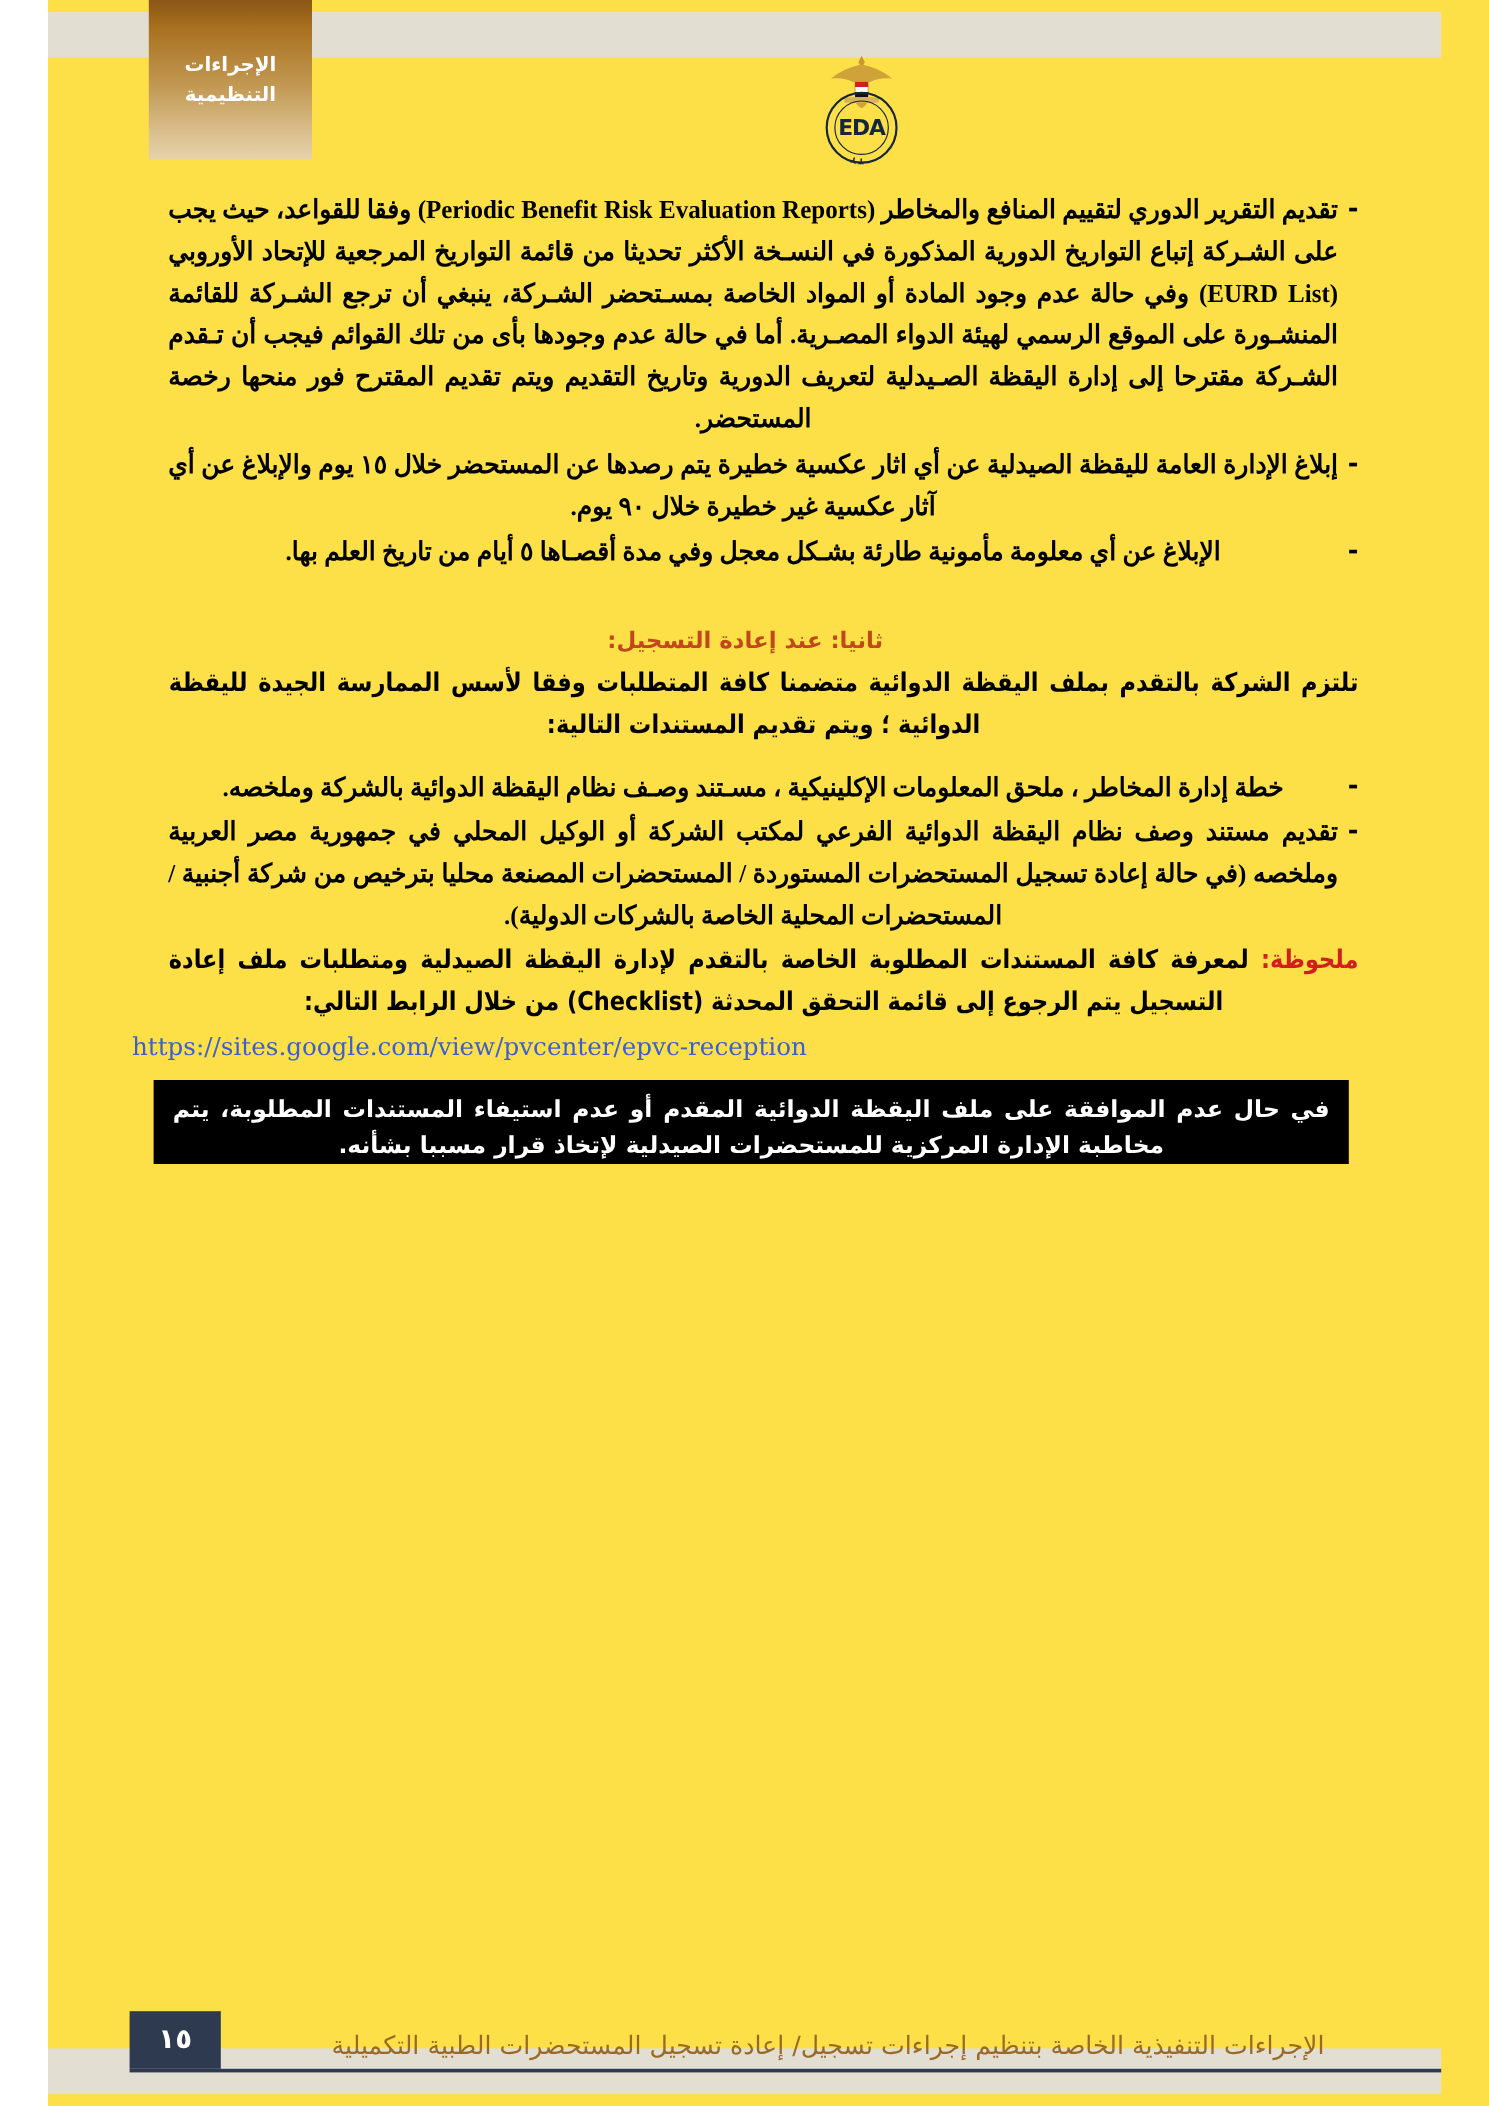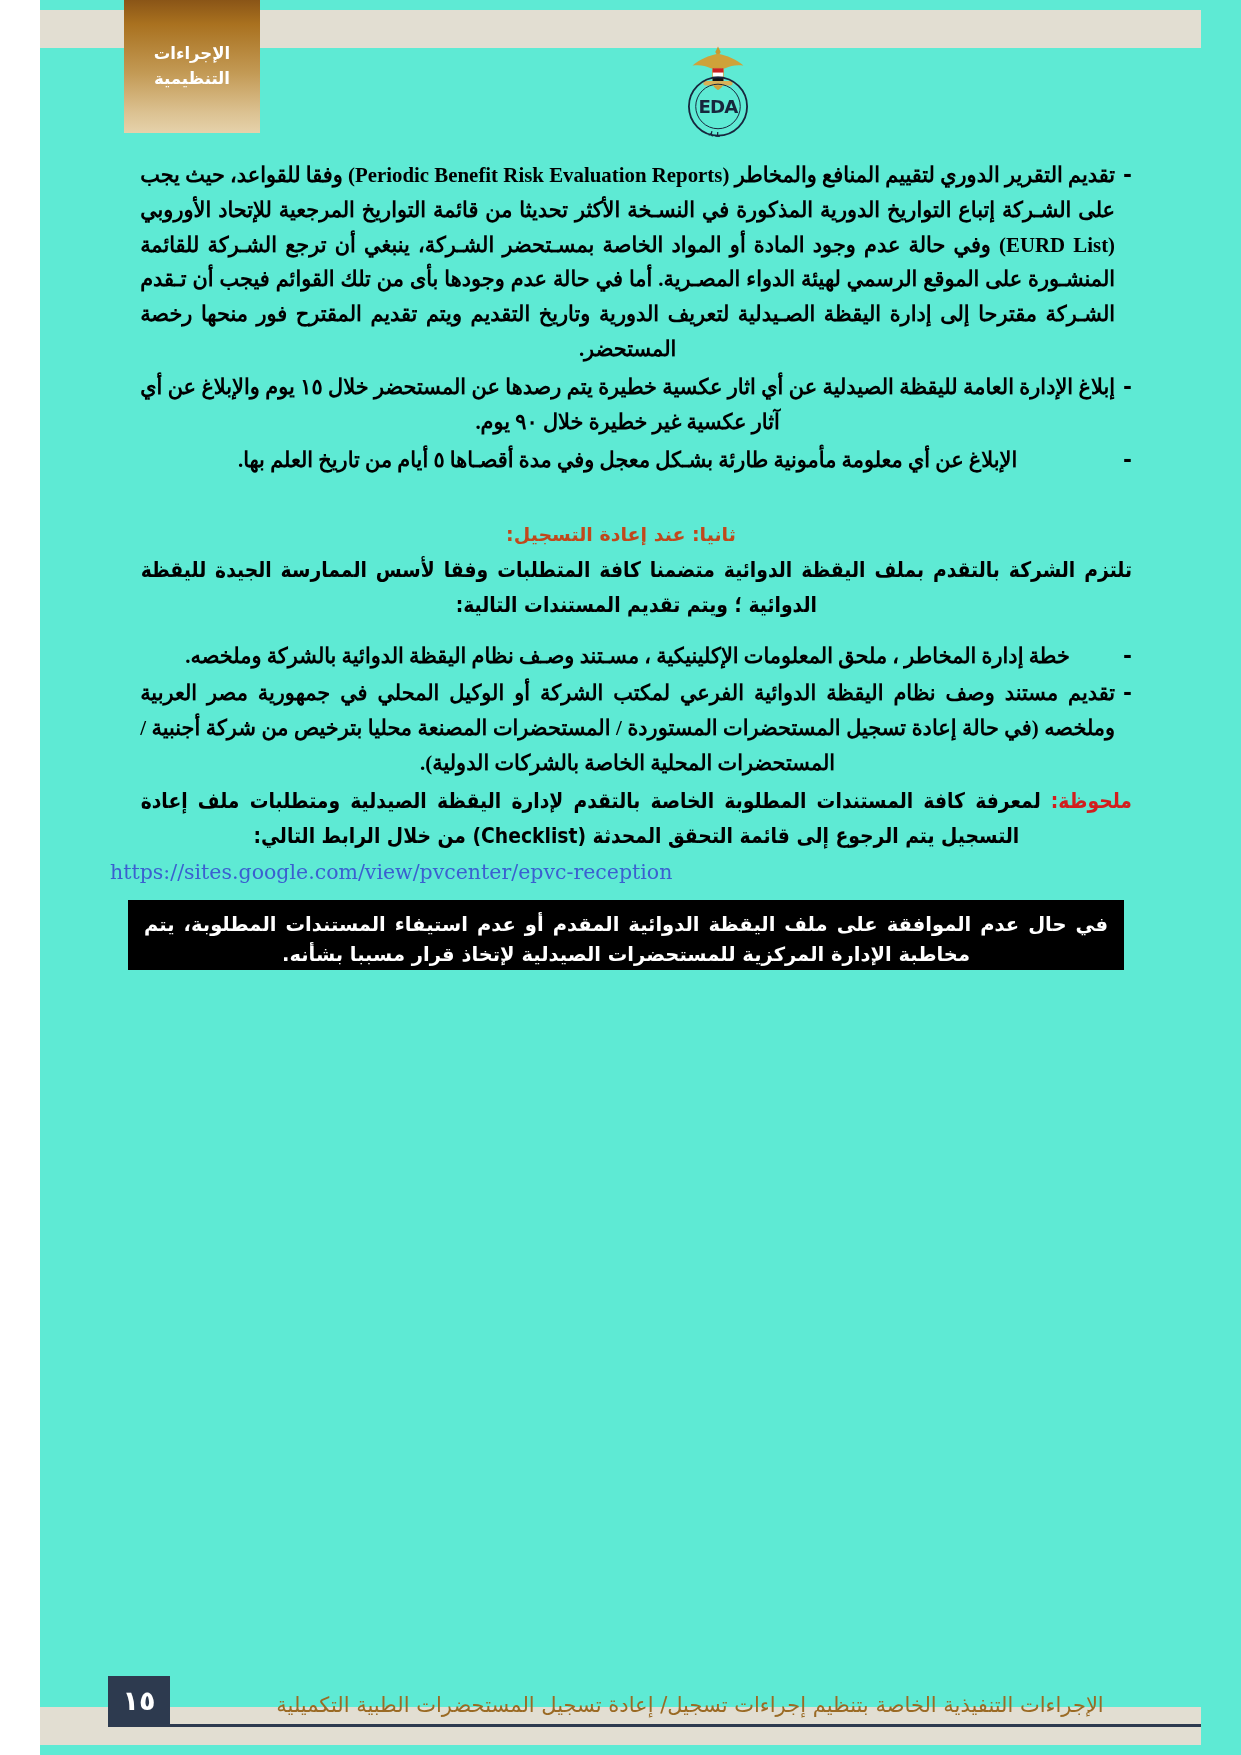"الإجراءات" .page { background: #5eead4 -> #fde047 }
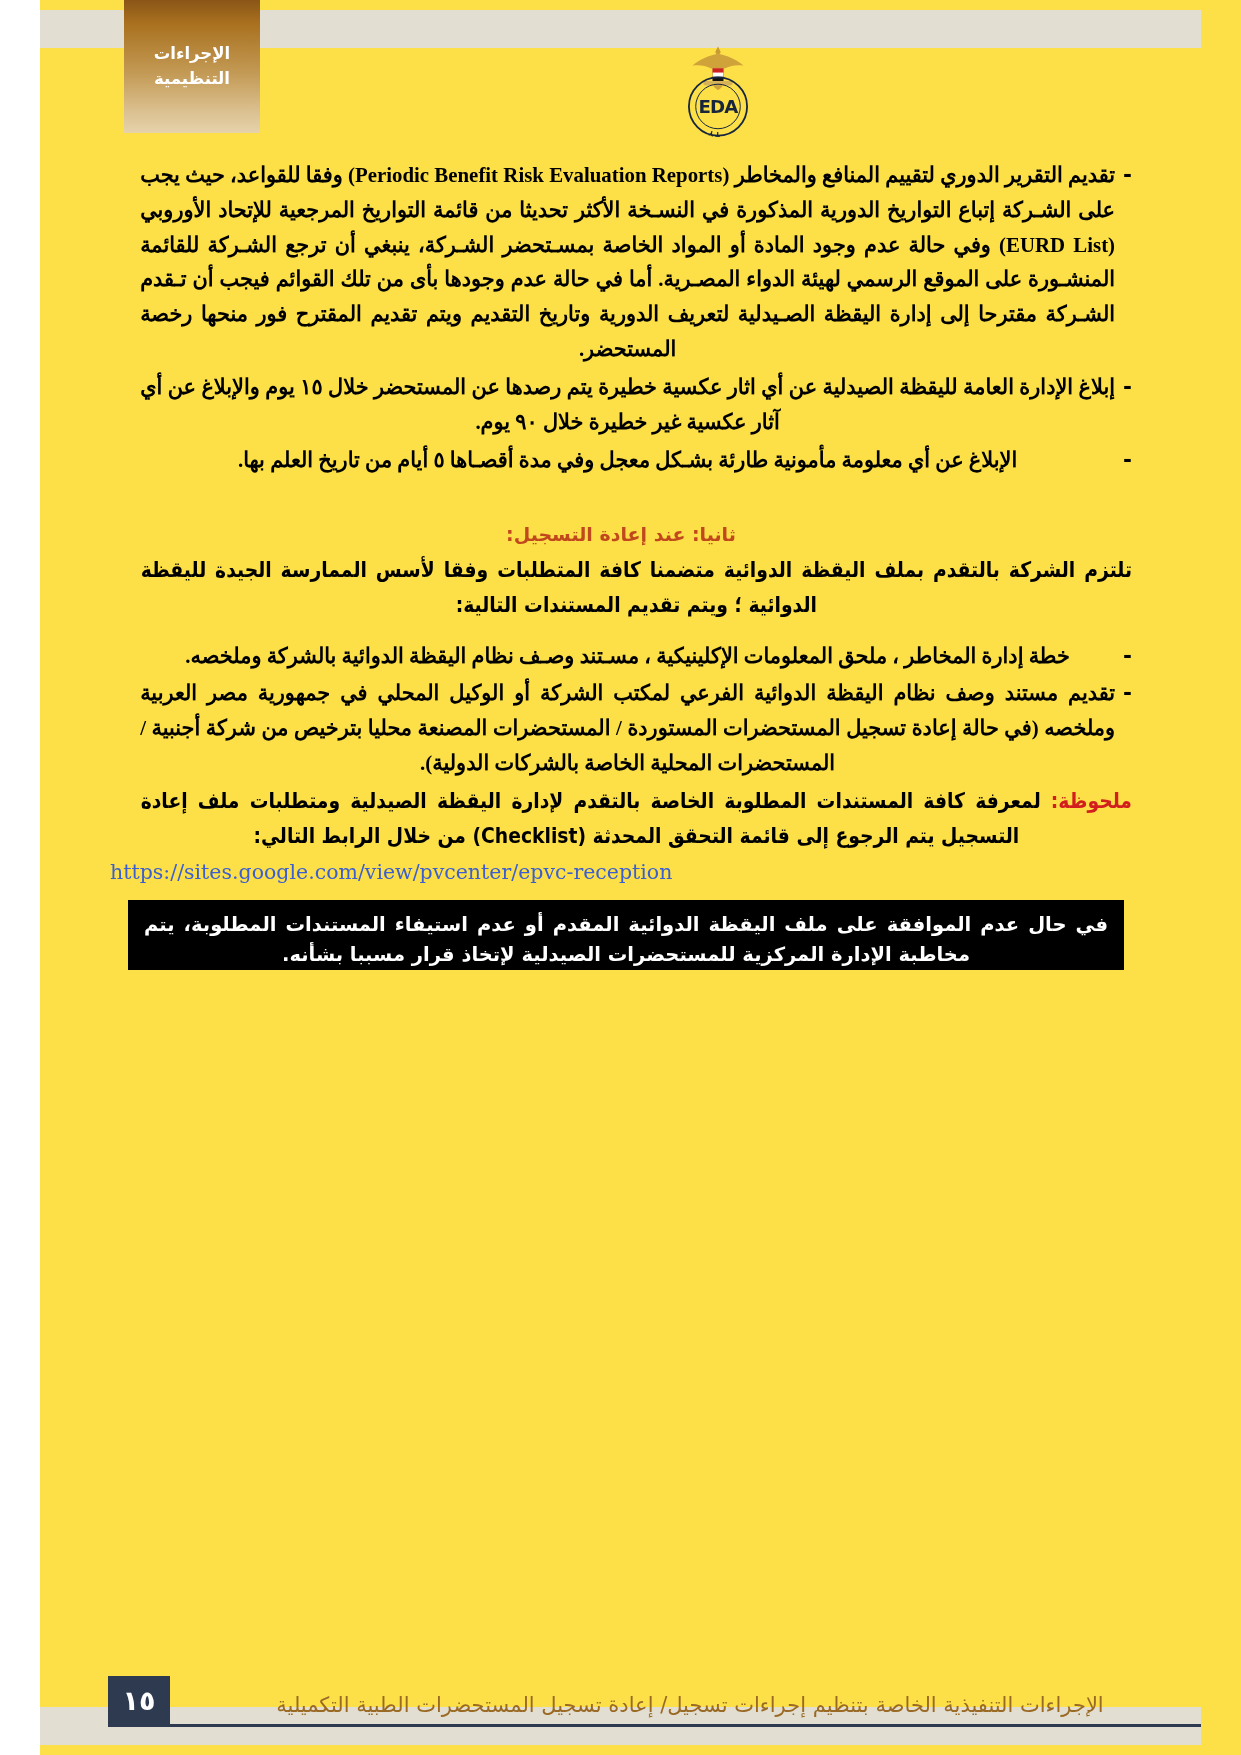"١٥" .page-number-box { font-size: 27px -> 23px; width: 62px -> 76px }
